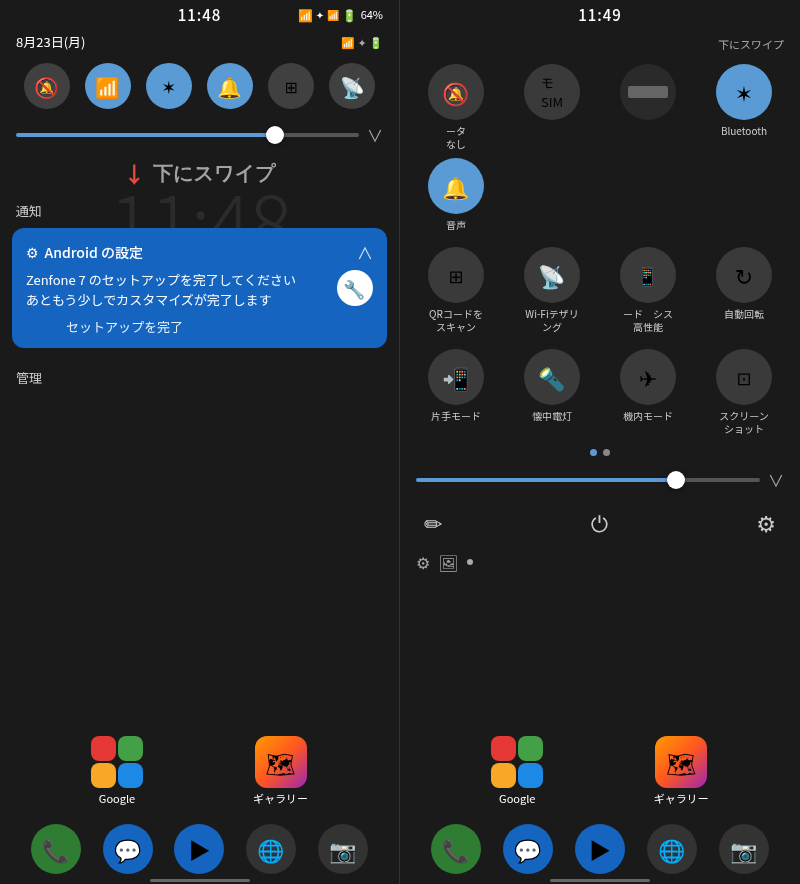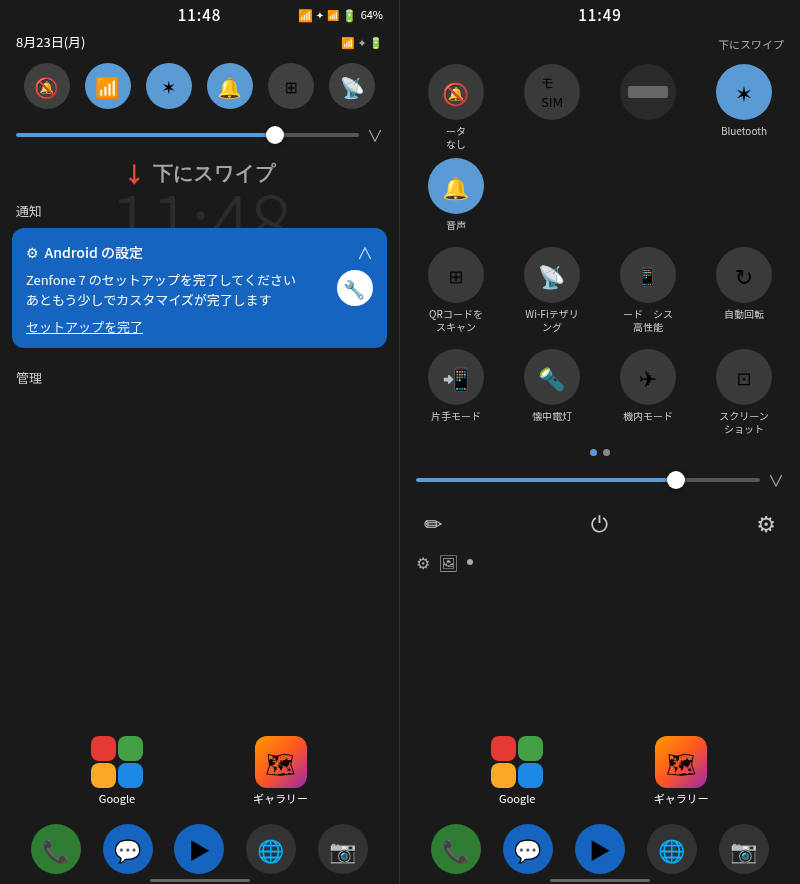"セットアップを完了" .notif-action { margin-left: none -> 40px; text-decoration: underline -> none }
